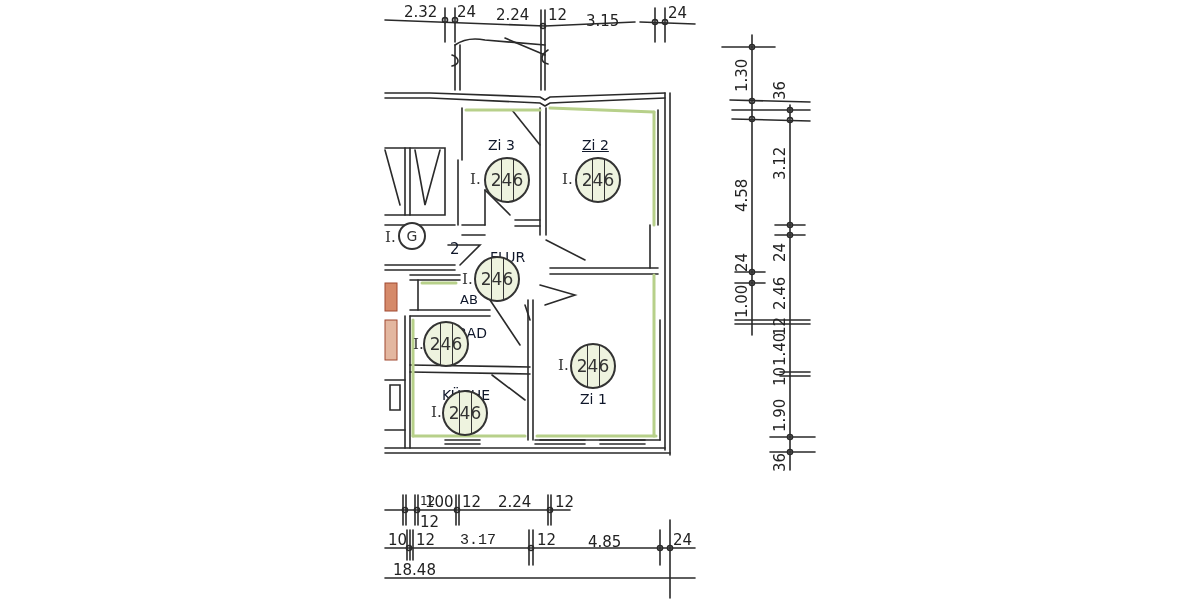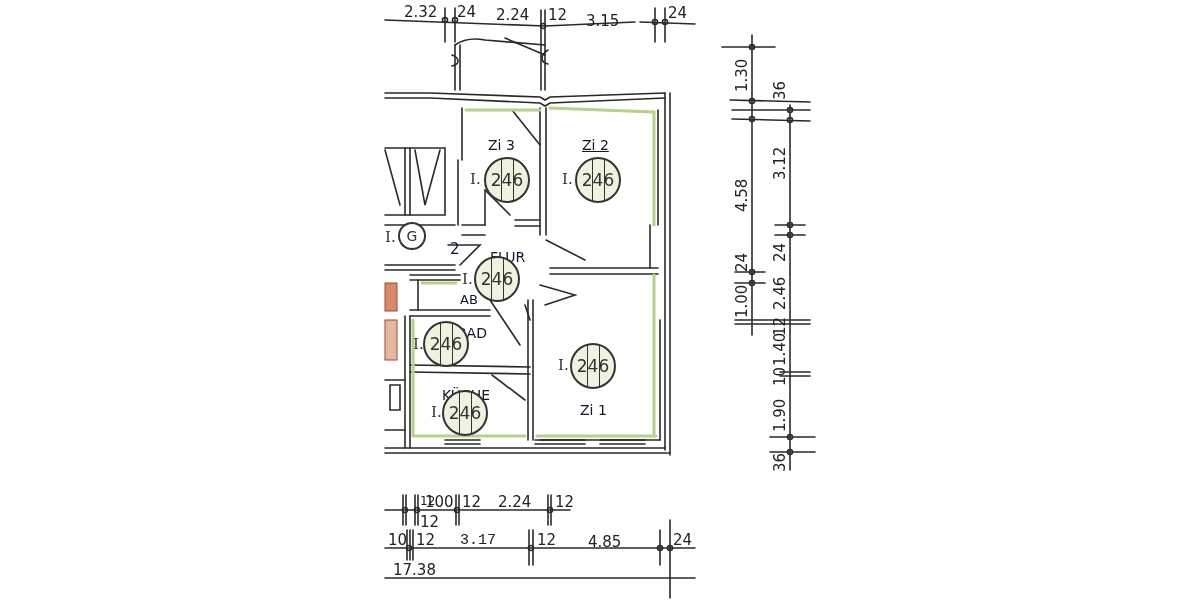"Zi 1" span.room-label { margin-top: 11px -> none }
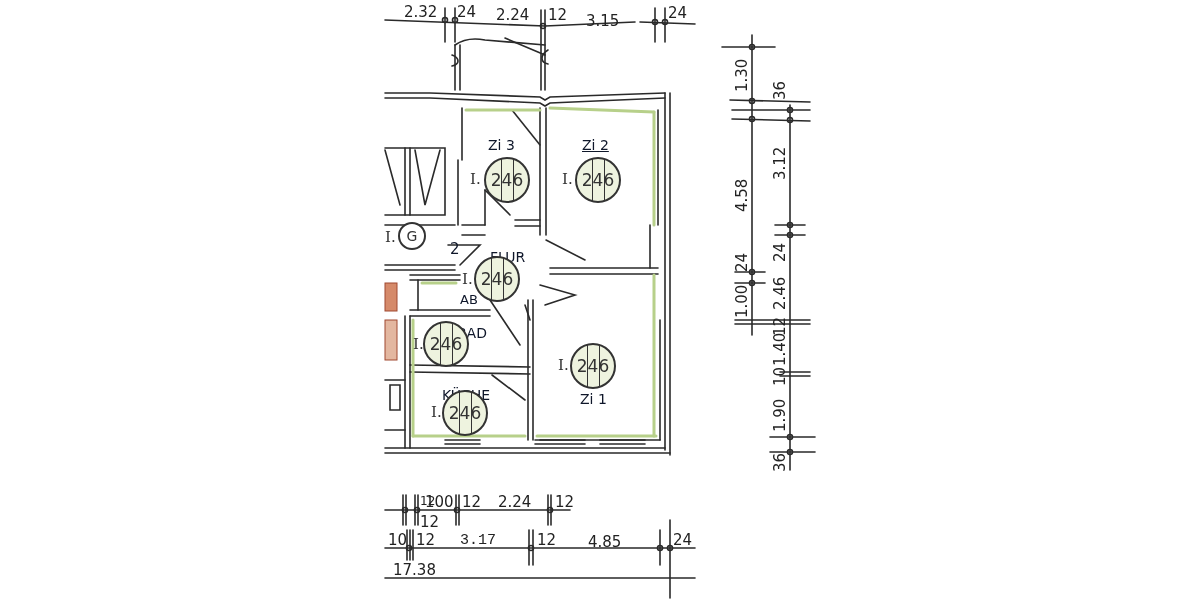"17.38" span.dim { text: 17.38 -> 18.48 }
